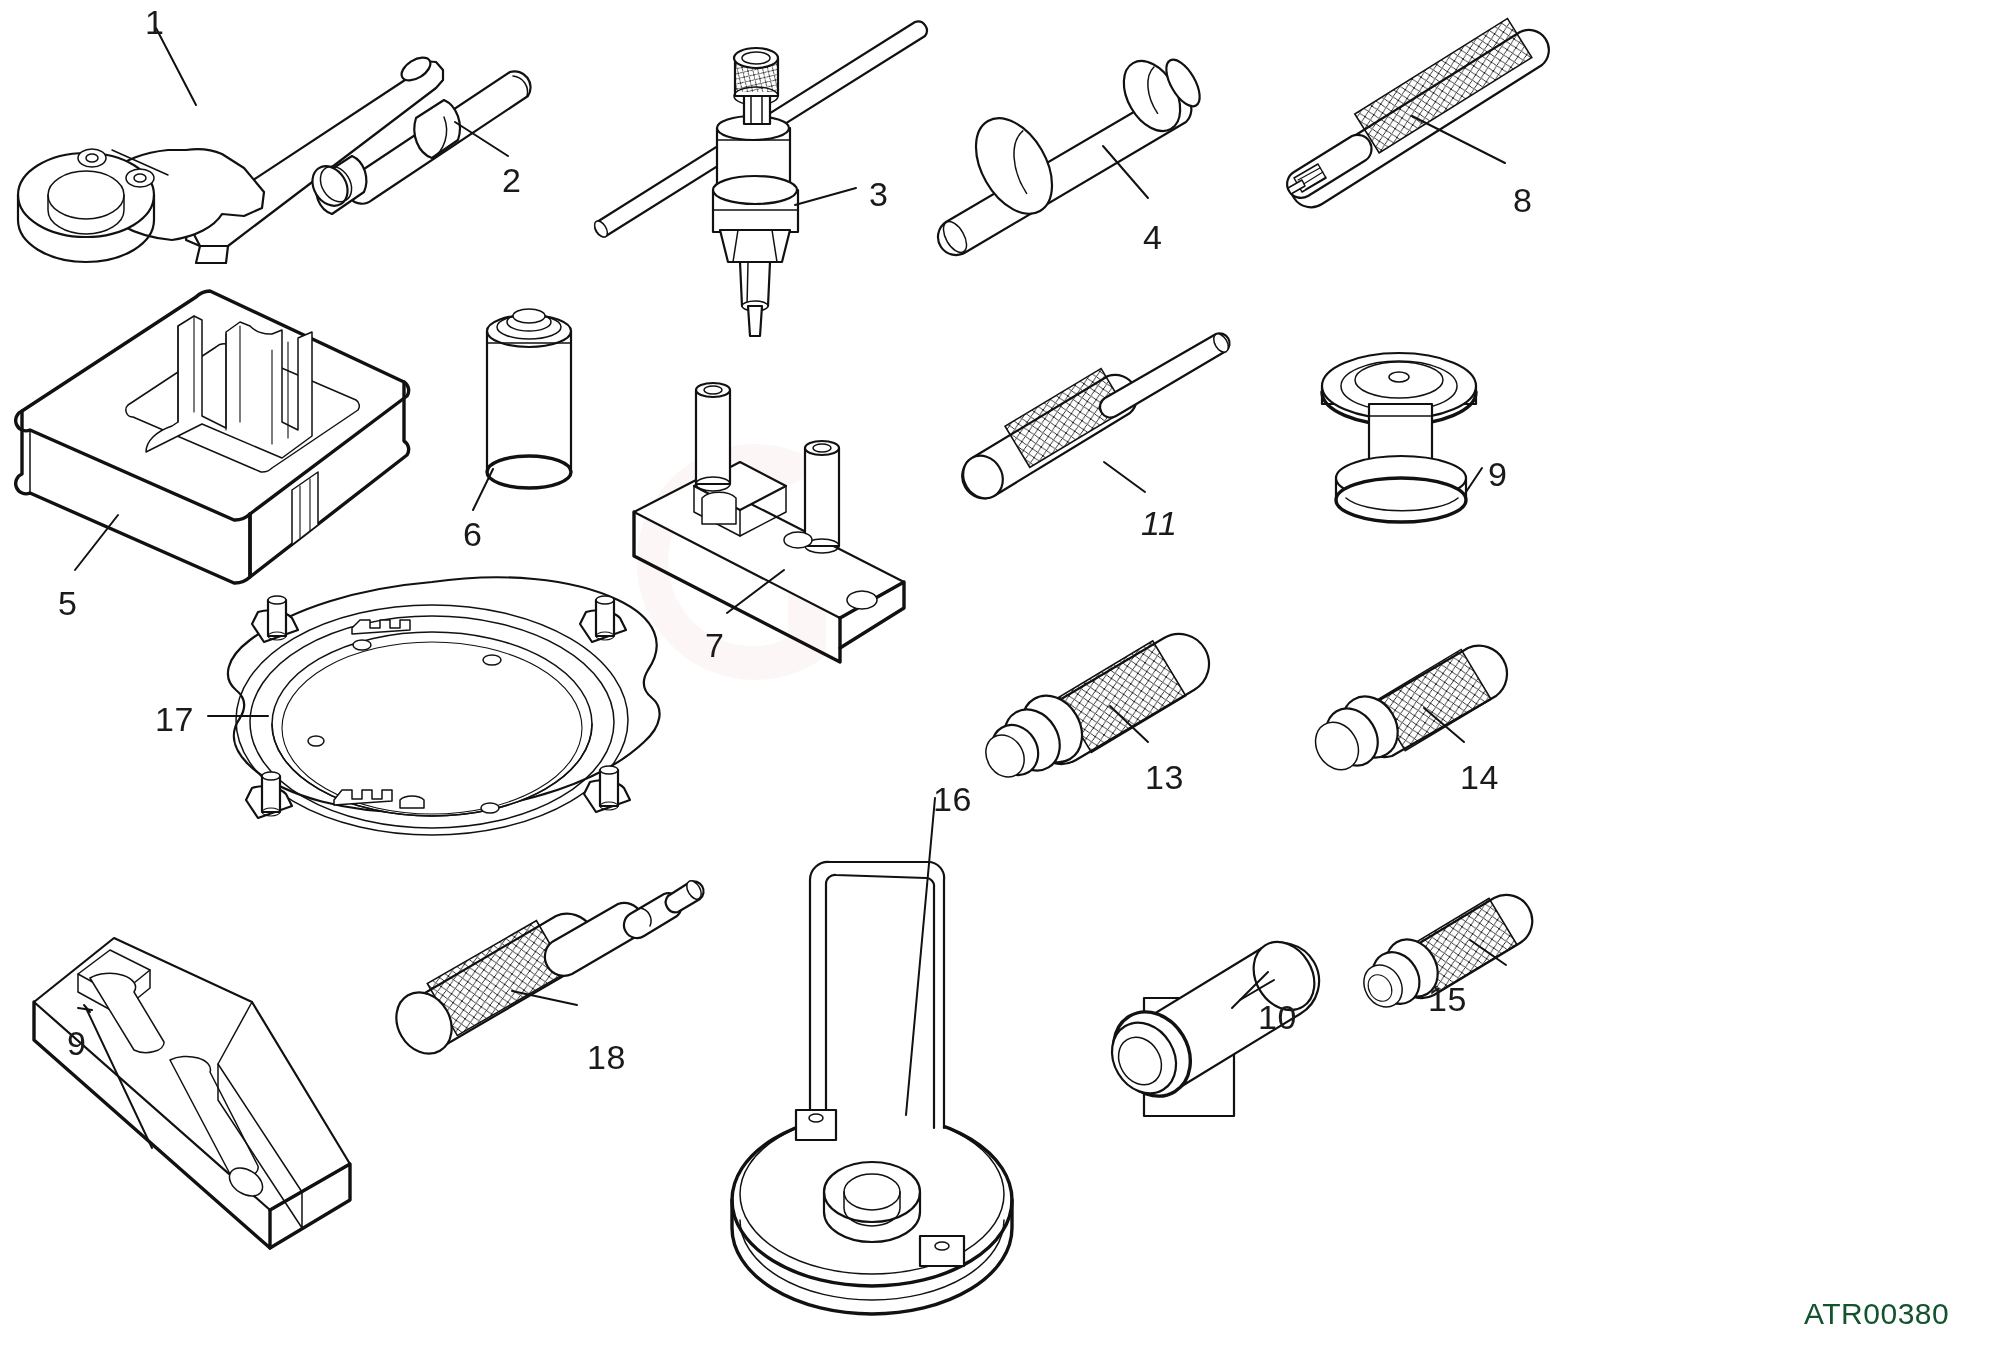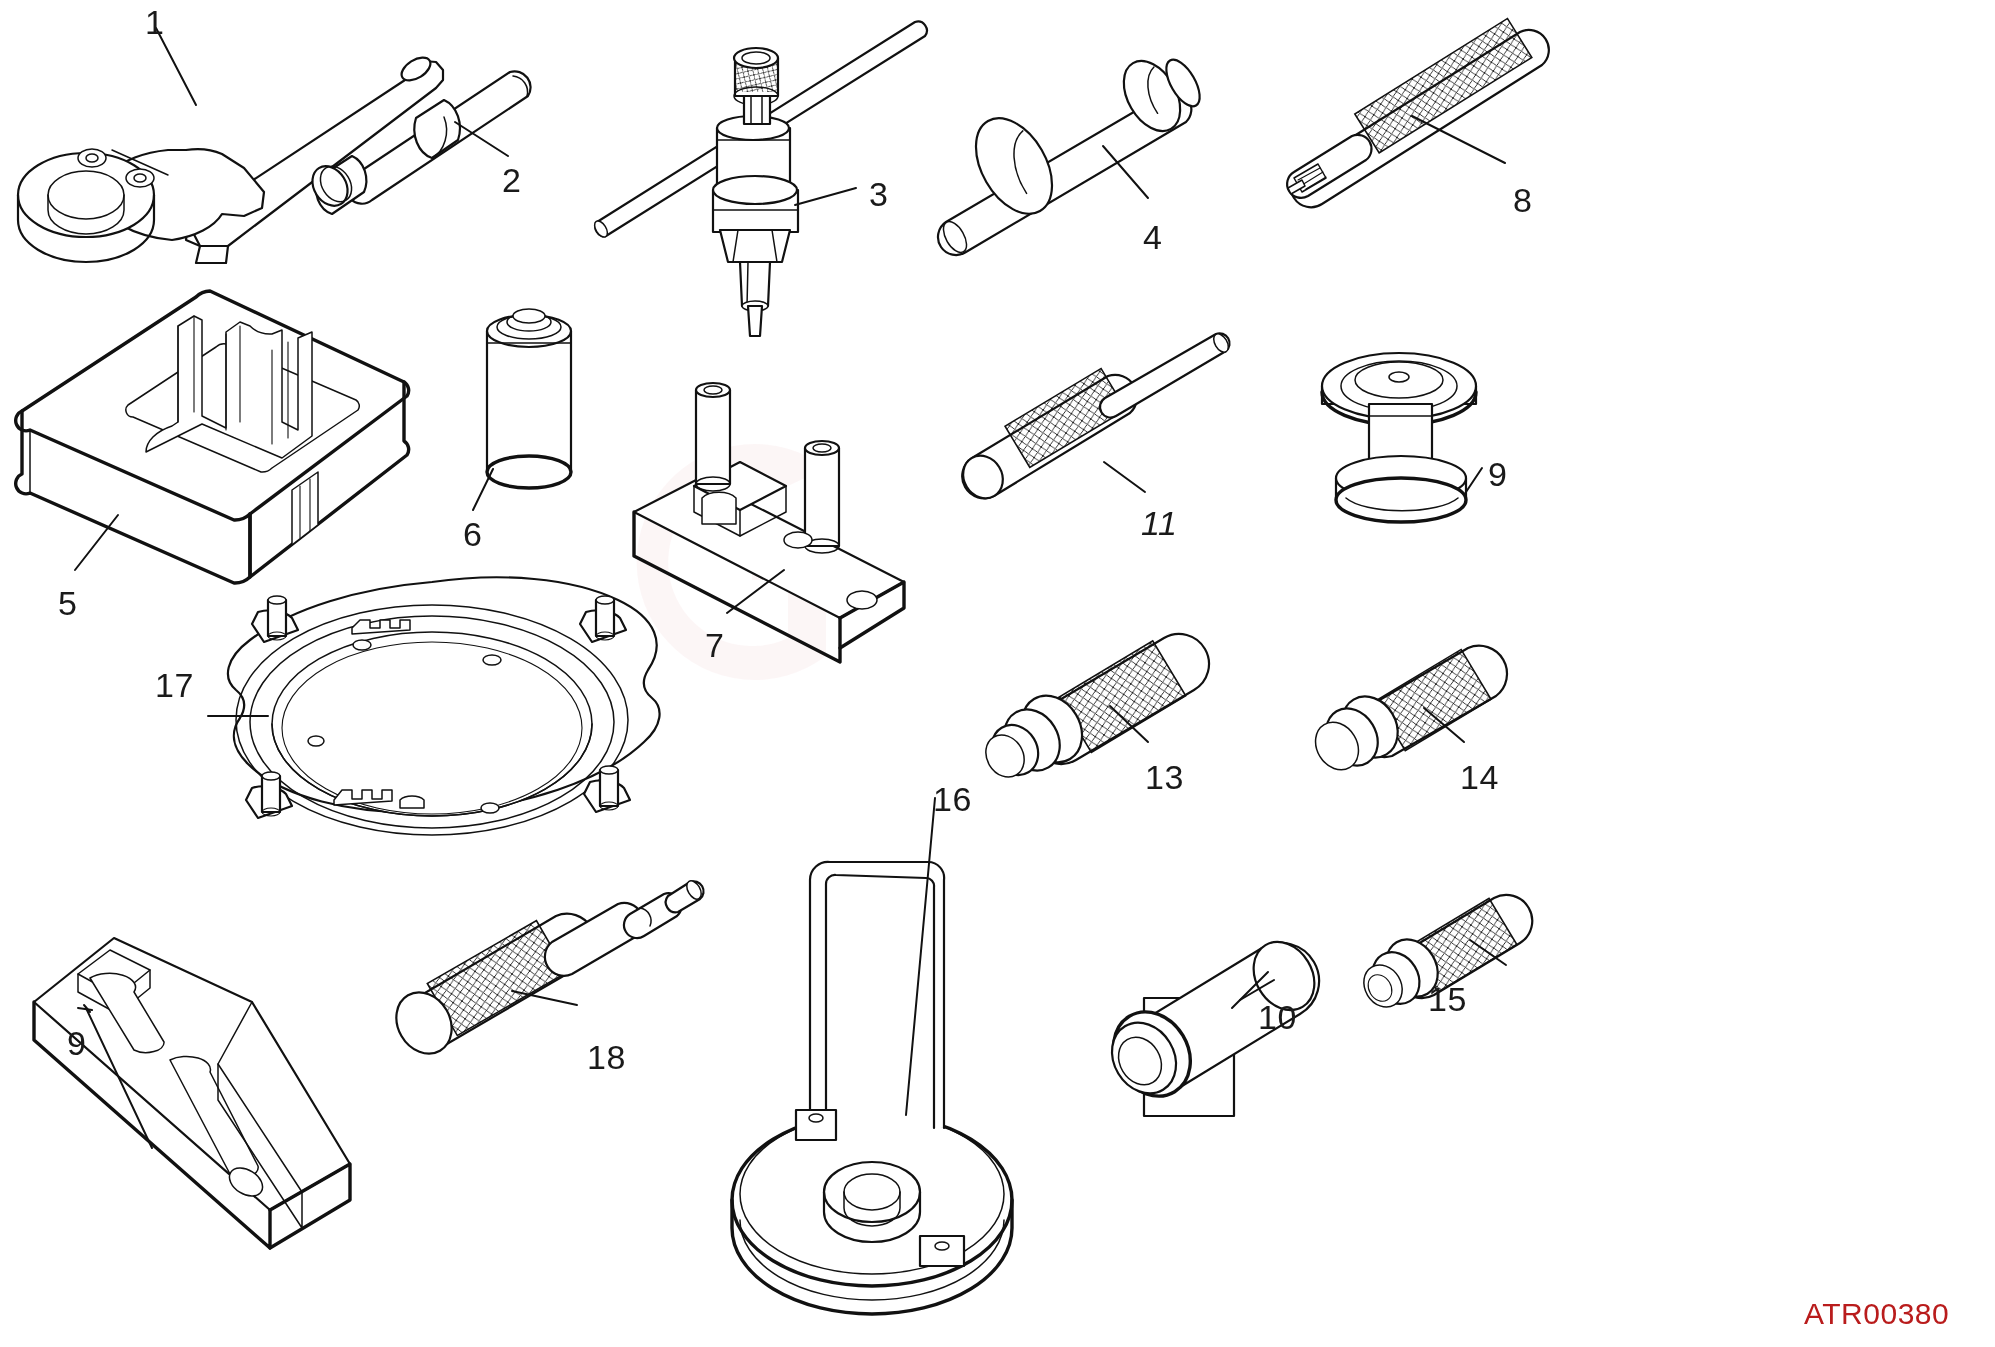"17" div.callout { top: 668px -> 702px }
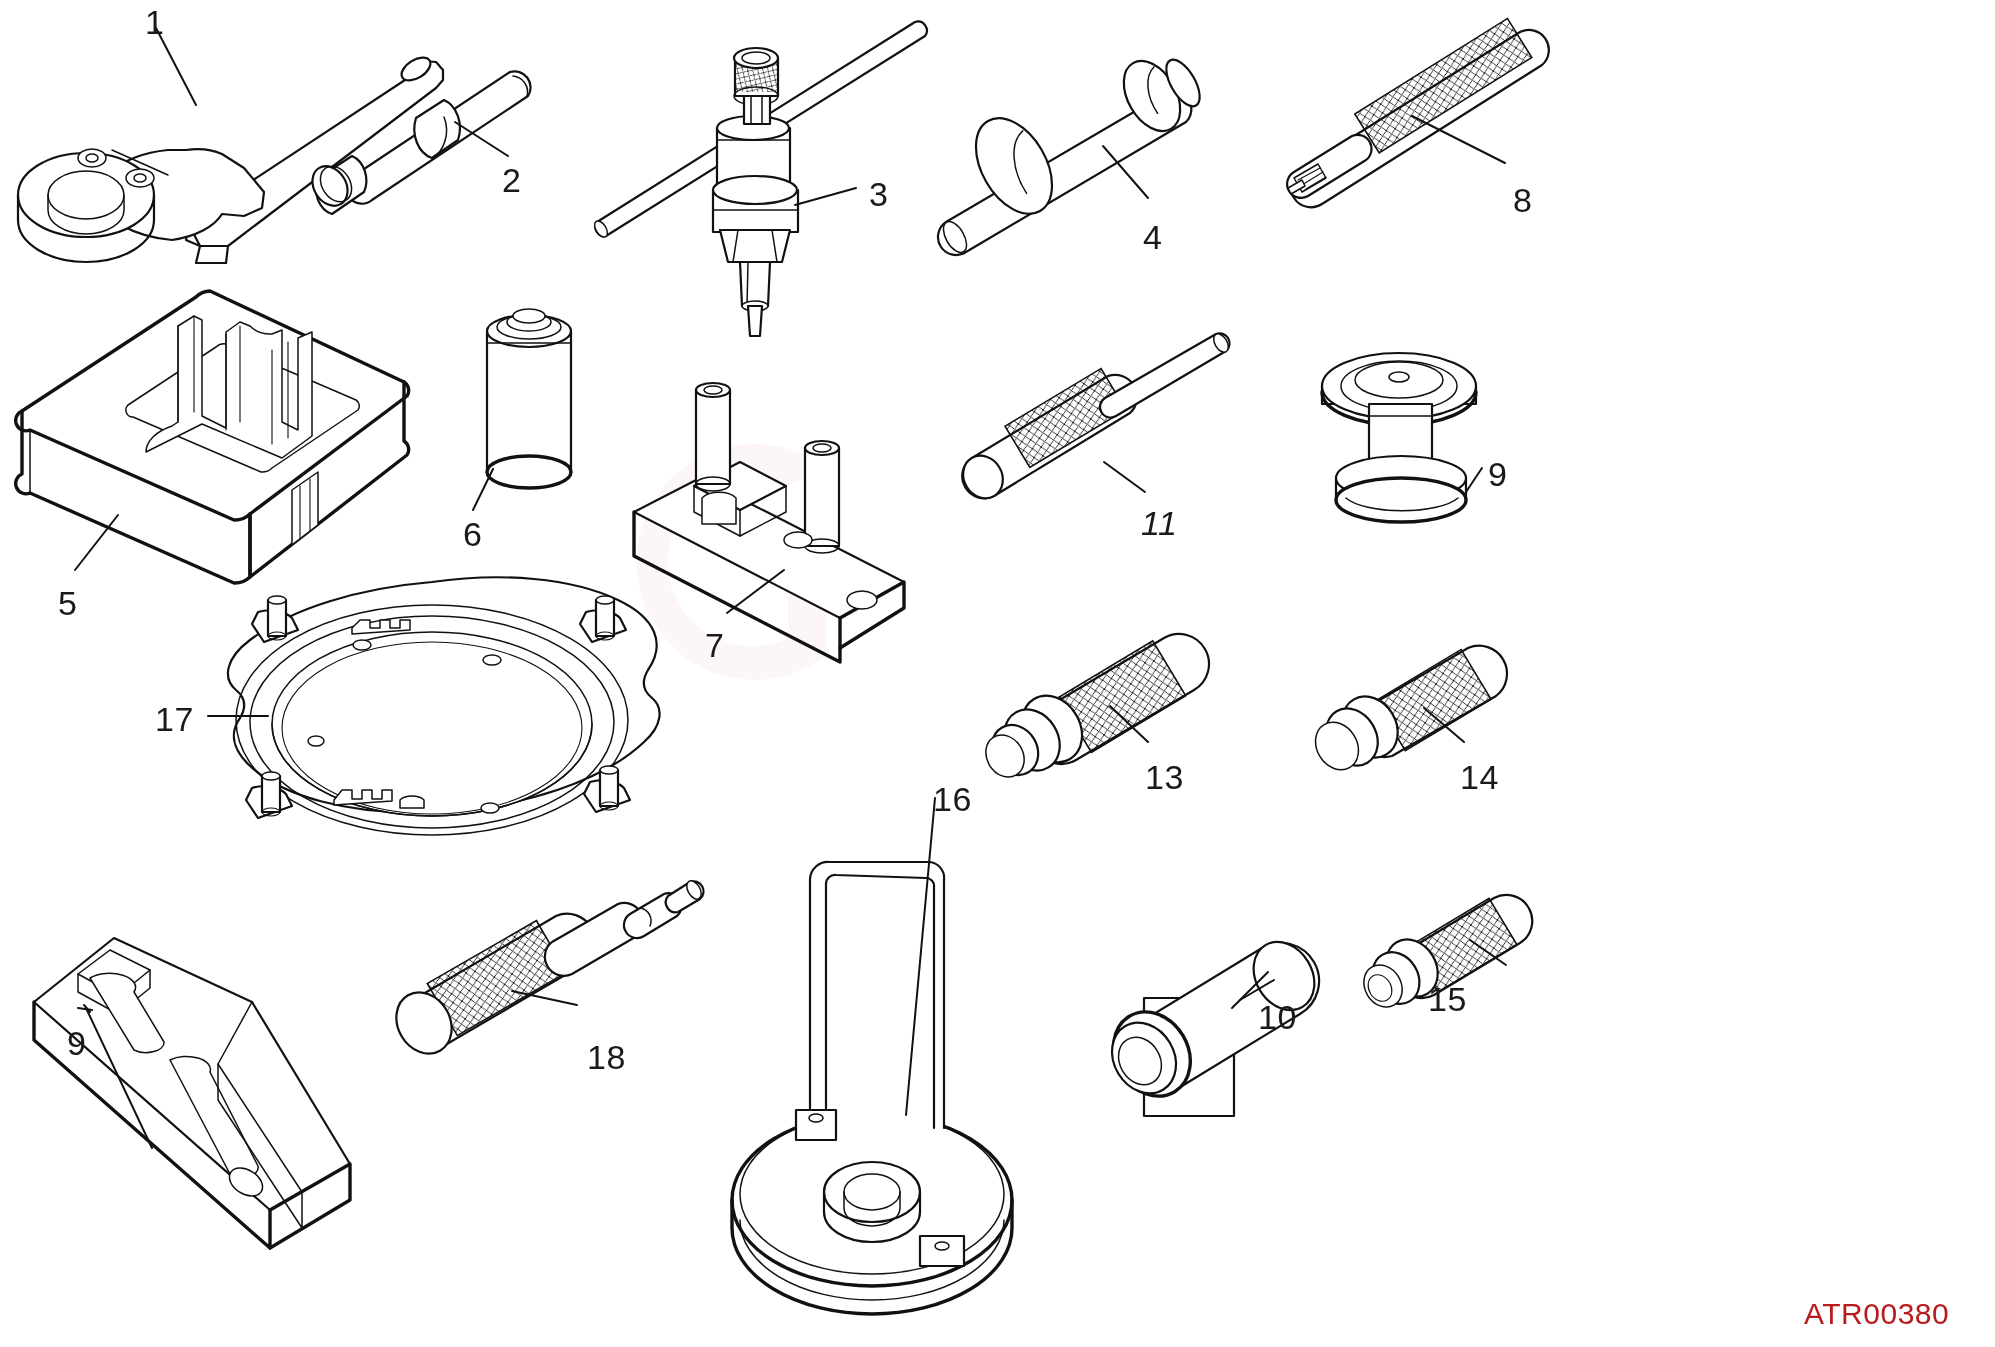"ATR00380" .code { color: #b91c1c -> #14532d }
